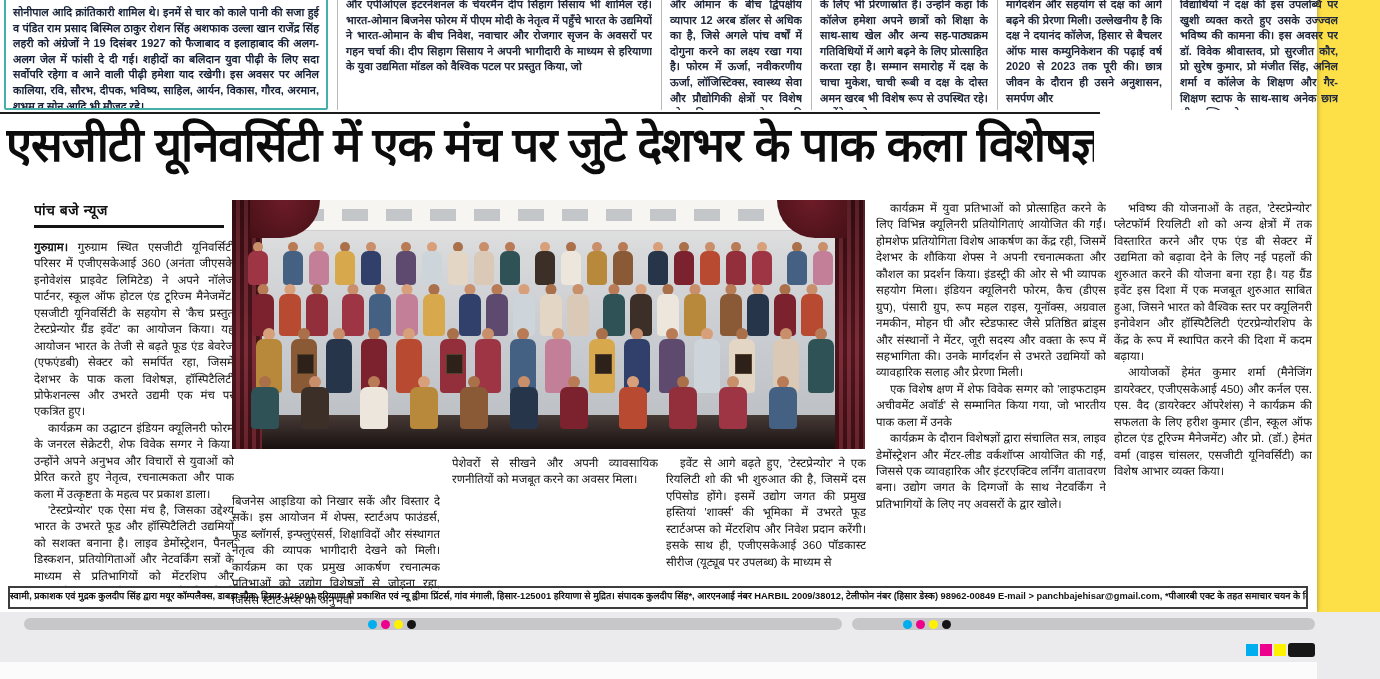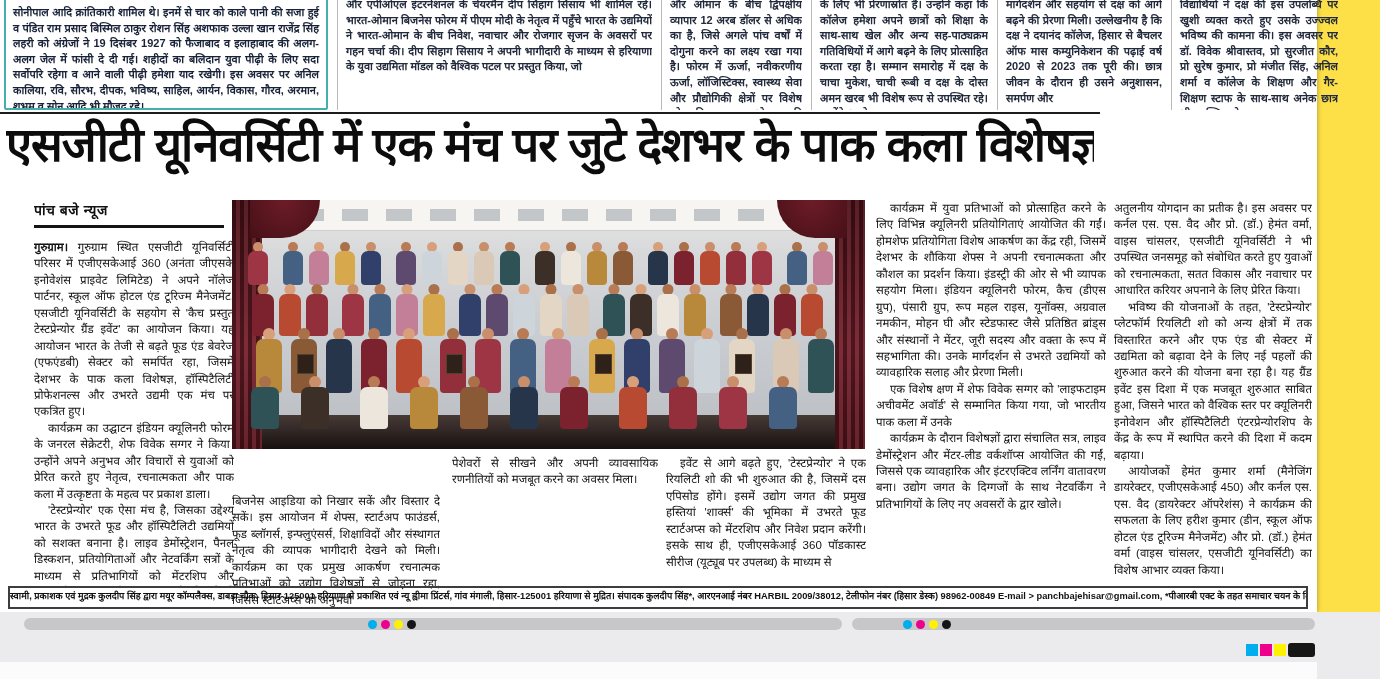"अतुलनीय योगदान का प्रतीक है।" p { html: <p>अतुलनीय योगदान का प्रतीक है। इस अवसर पर कर्नल एस. एस. वैद और प्रो. (डॉ.) हेमंत वर्मा, वाइस चांसलर, एसजीटी यूनिवर्सिटी ने भी उपस्थित जनसमूह को संबोधित करते हुए युवाओं को रचनात्मकता, सतत विकास और नवाचार पर आधारित करियर अपनाने के लिए प्रेरित किया।</p> -> none }
